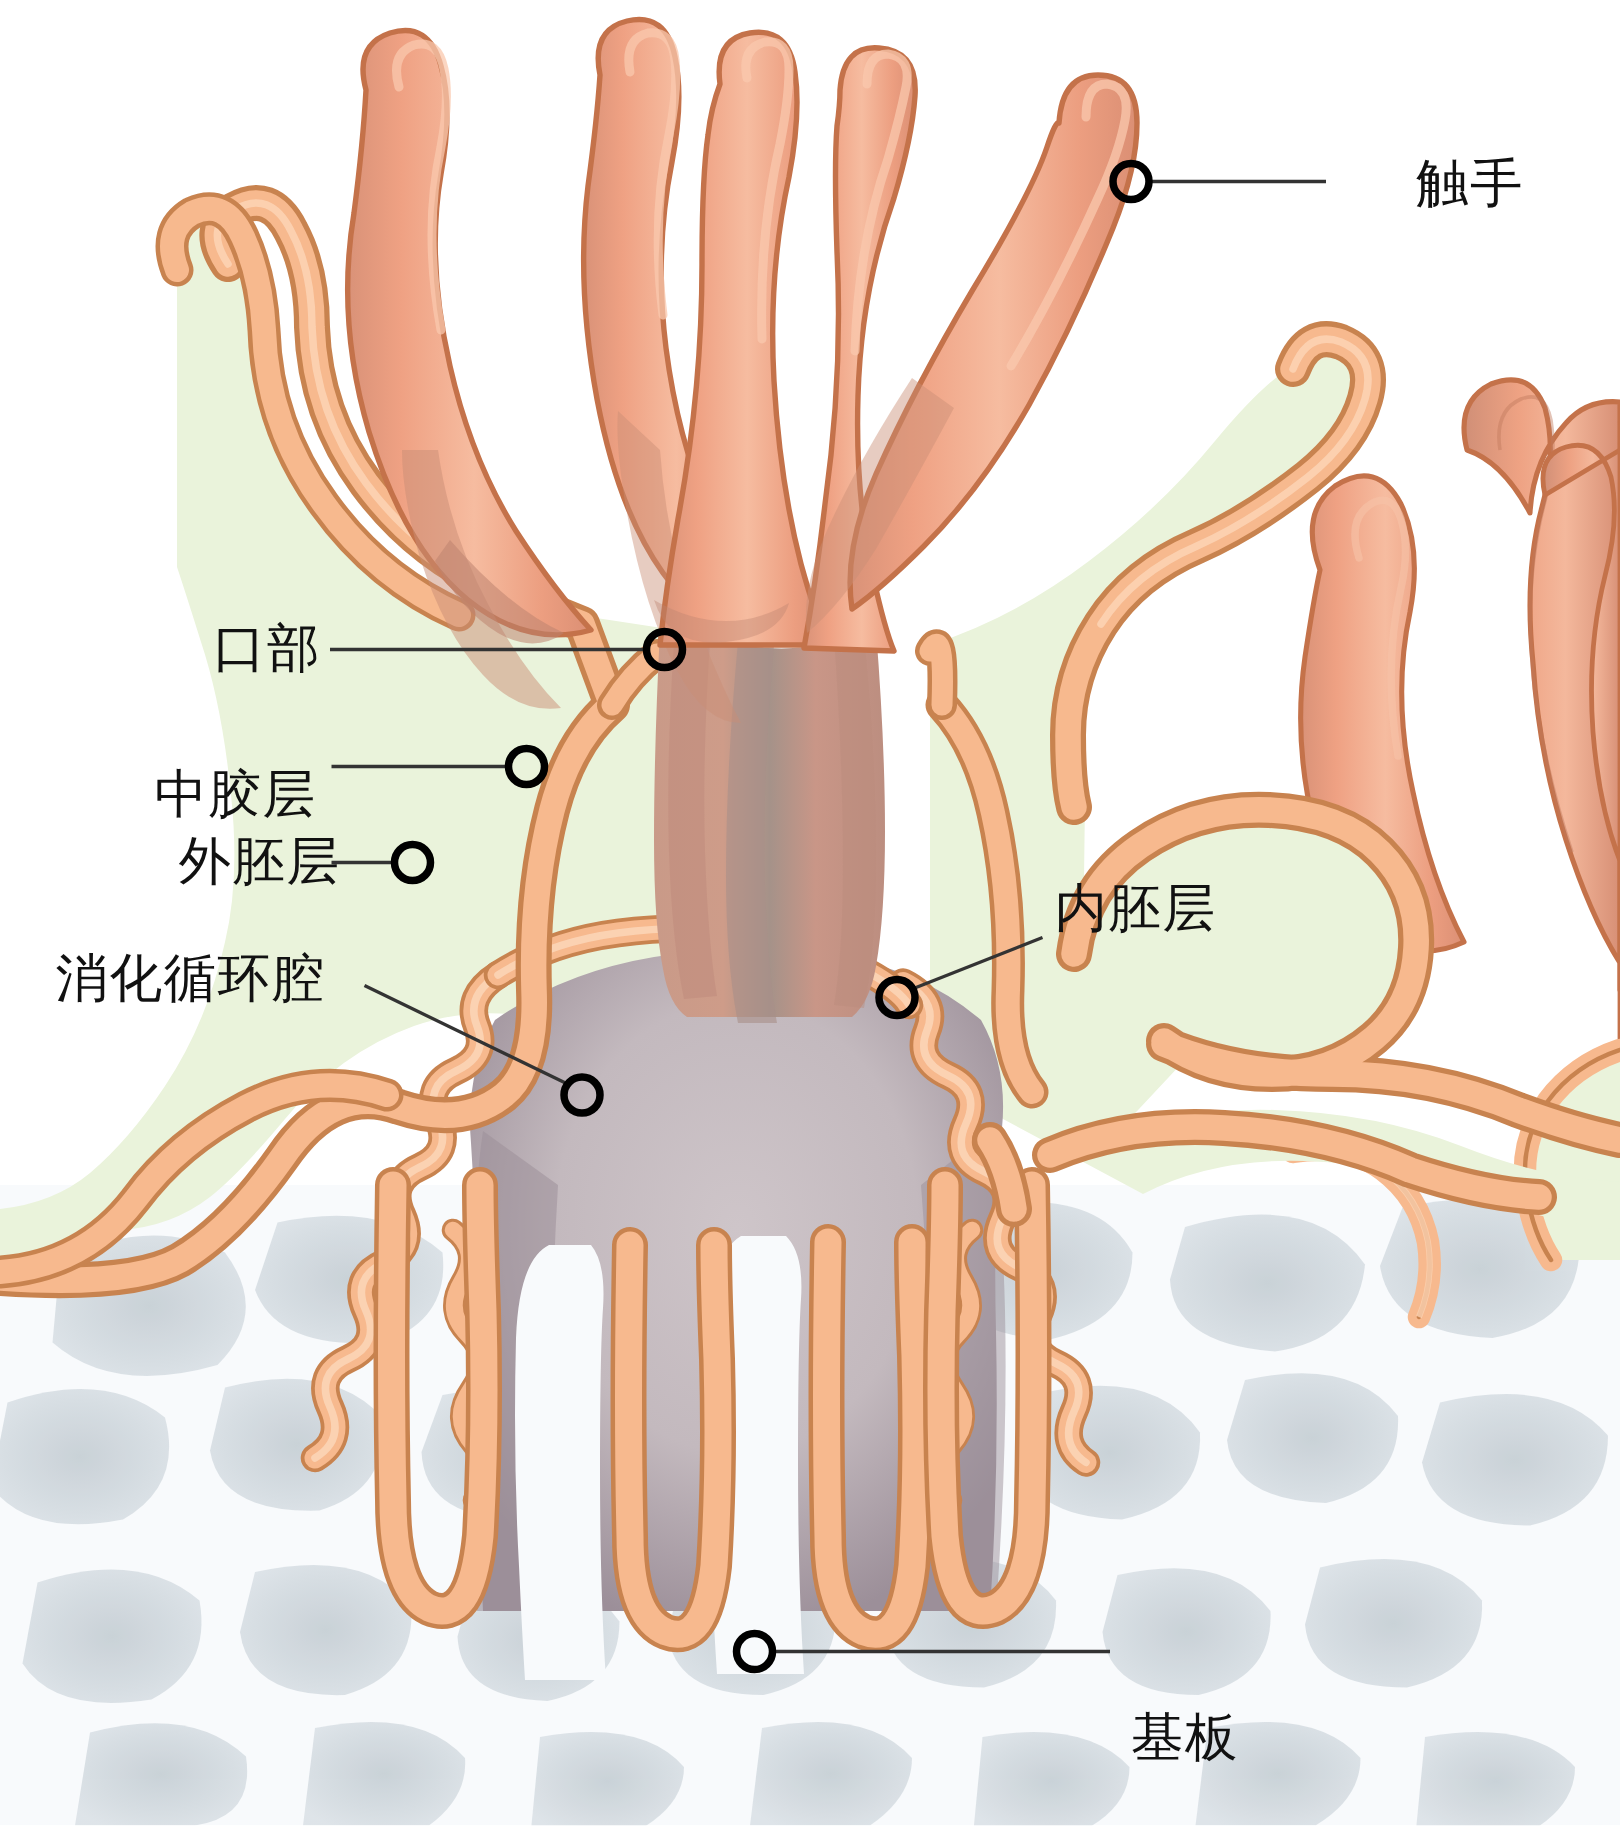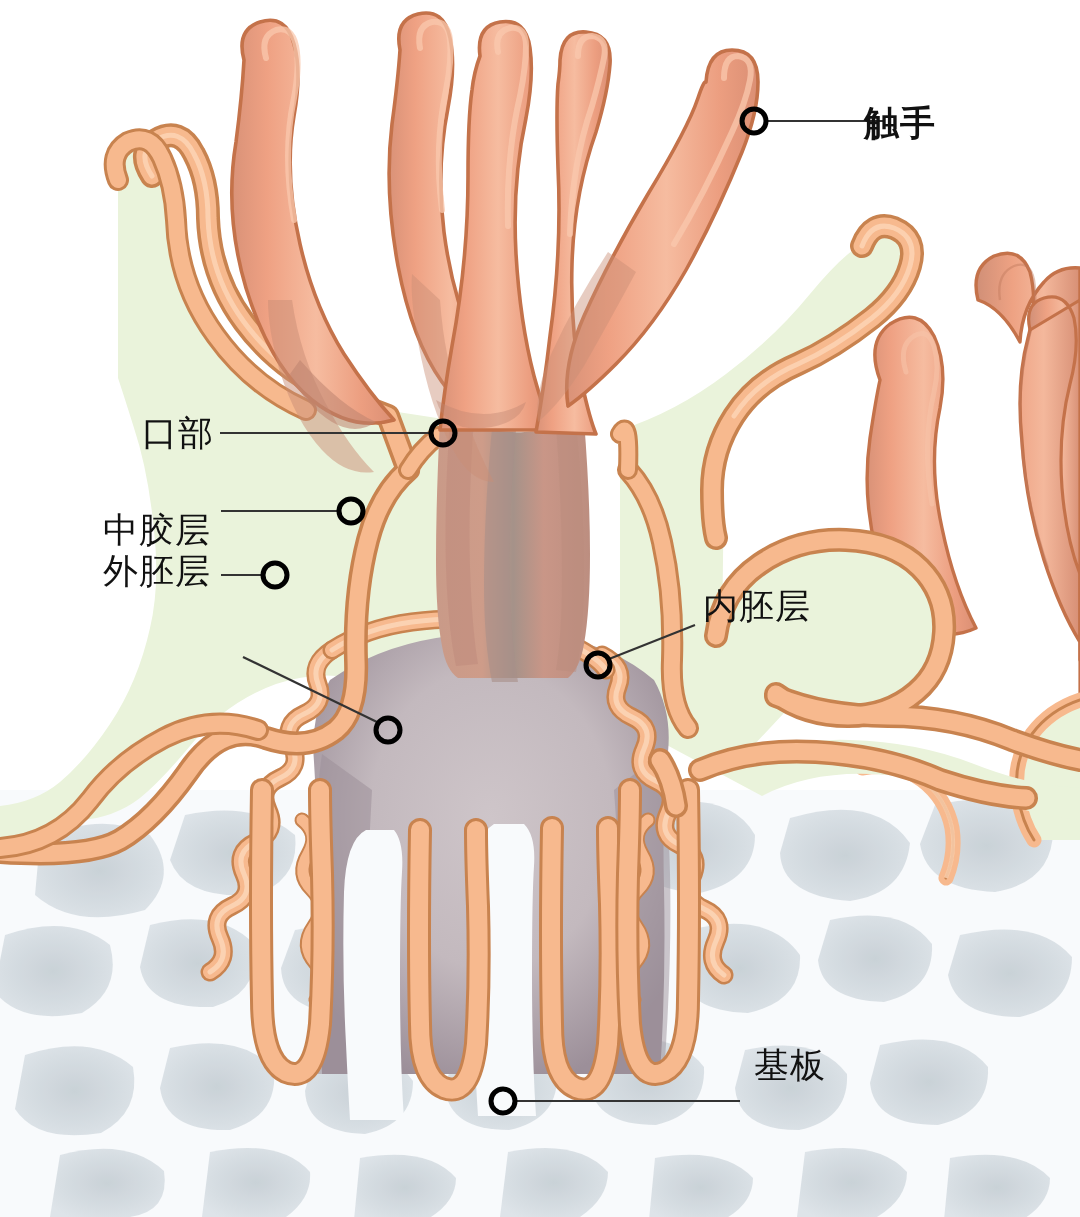"触手" div.lbl { font-weight: bold -> none; left: 864px -> 944px }
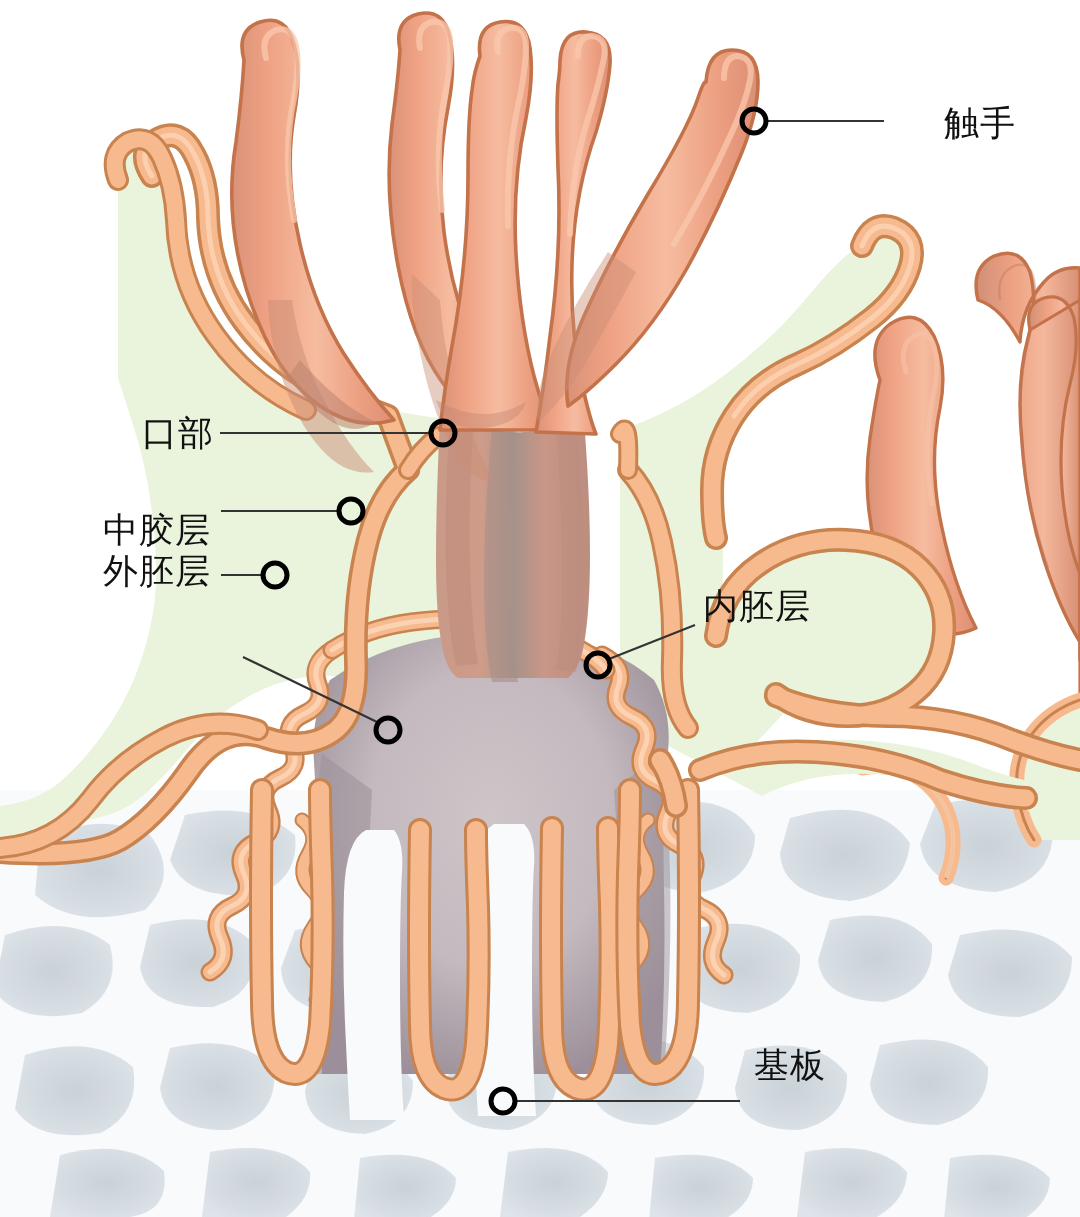"外胚层" div.lbl { font-family: Liberation Mono, monospace -> none; left: 103px -> 119px }
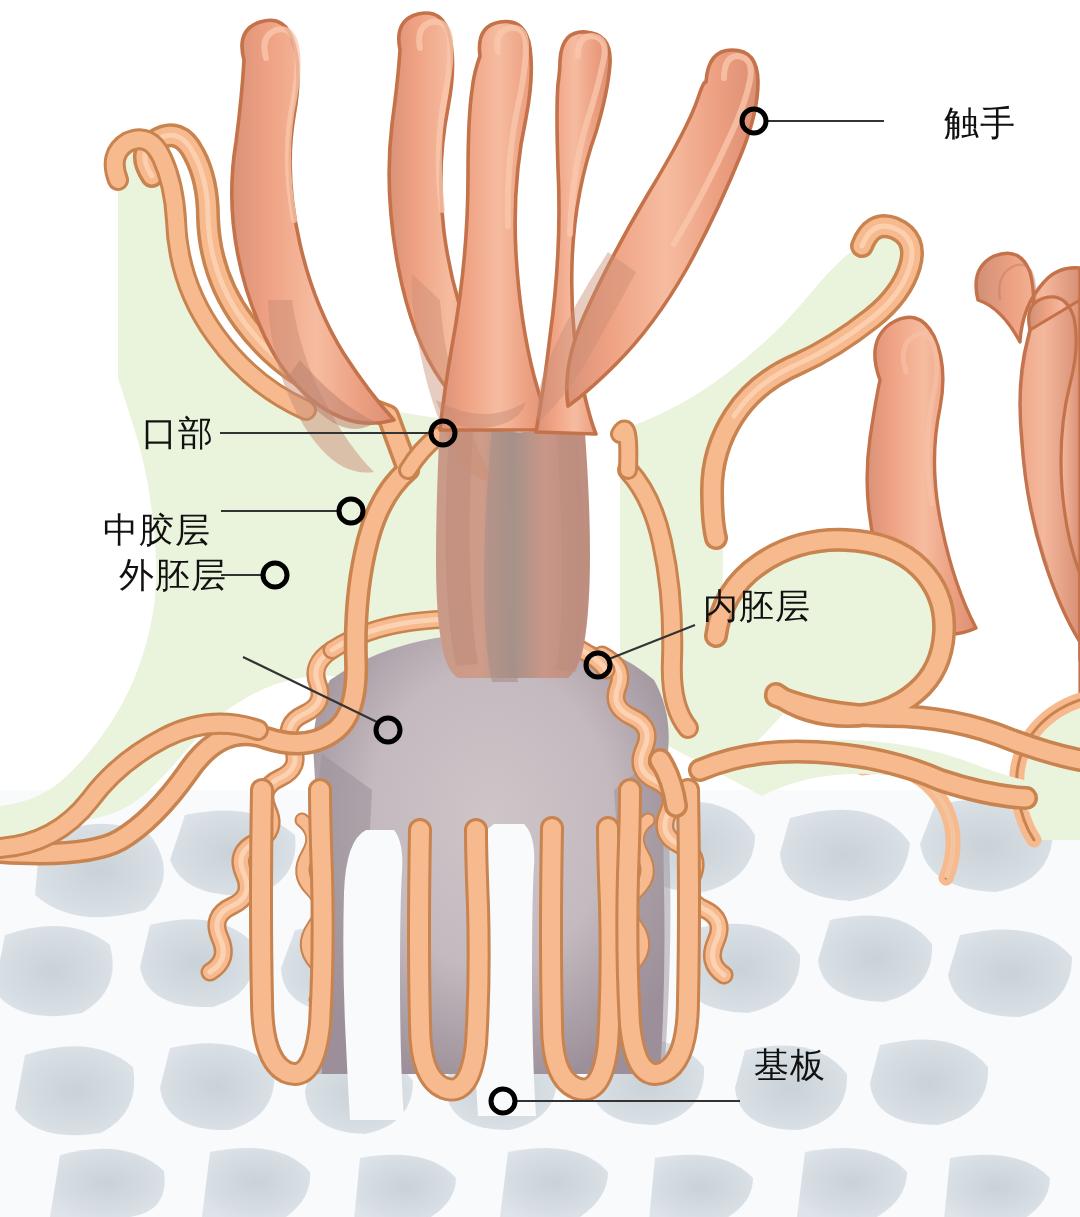"消化循环腔" div.lbl { html: none -> <div>消化循环腔</div> }
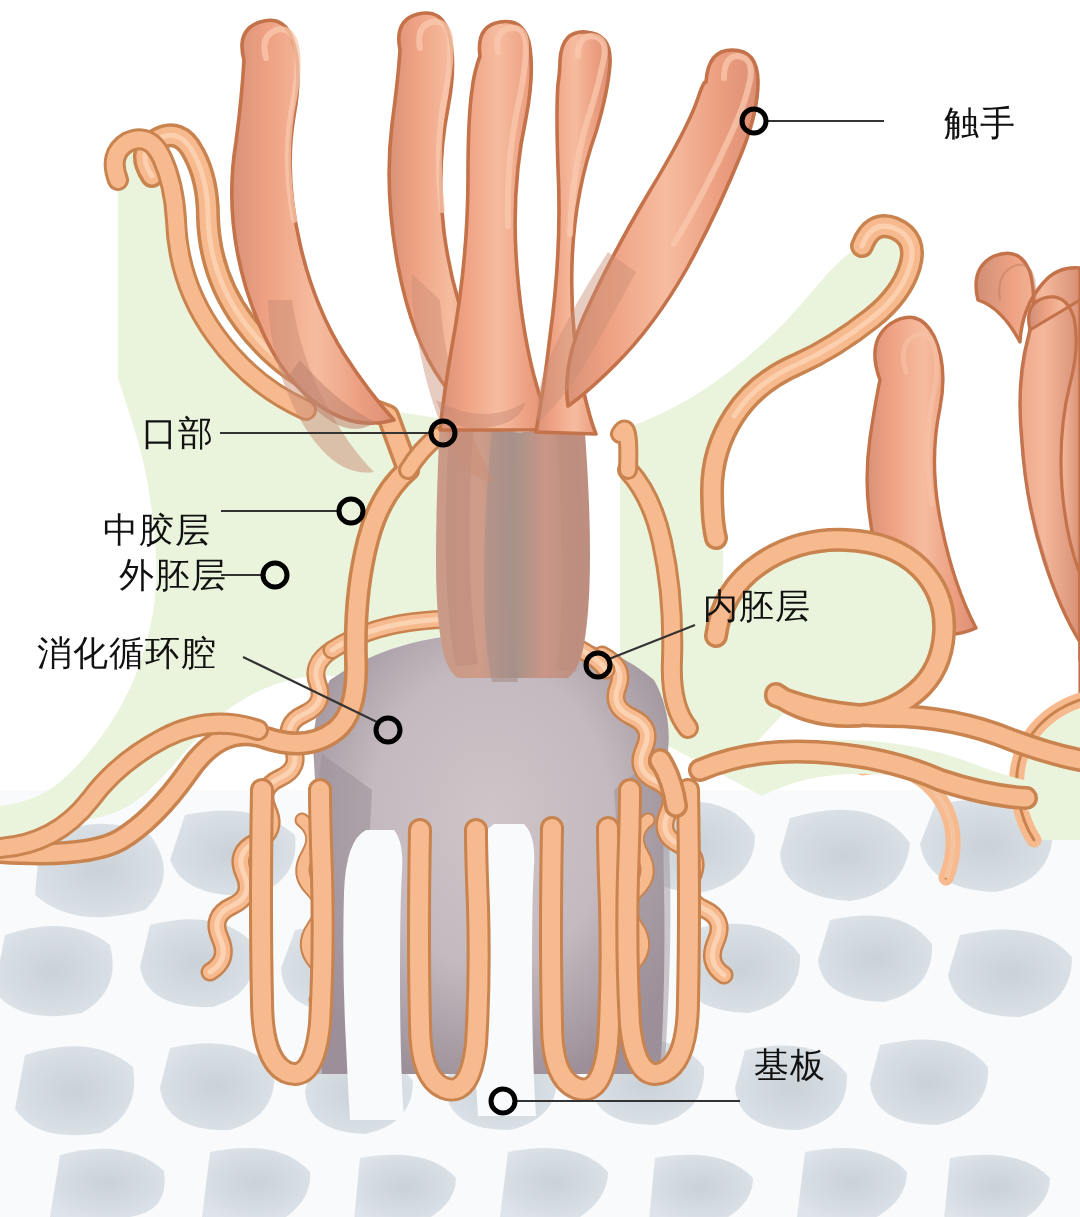"基板" div.lbl { font-family: none -> Liberation Serif, serif; top: 1047px -> 1141px }
